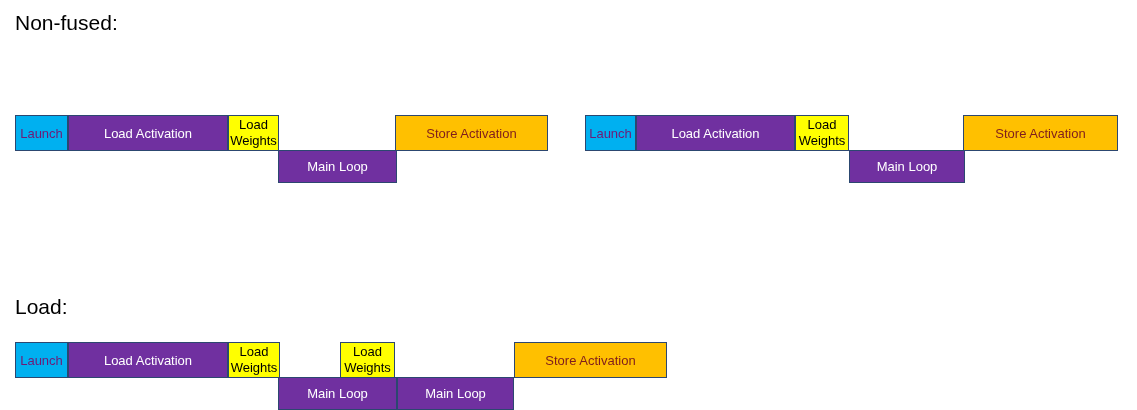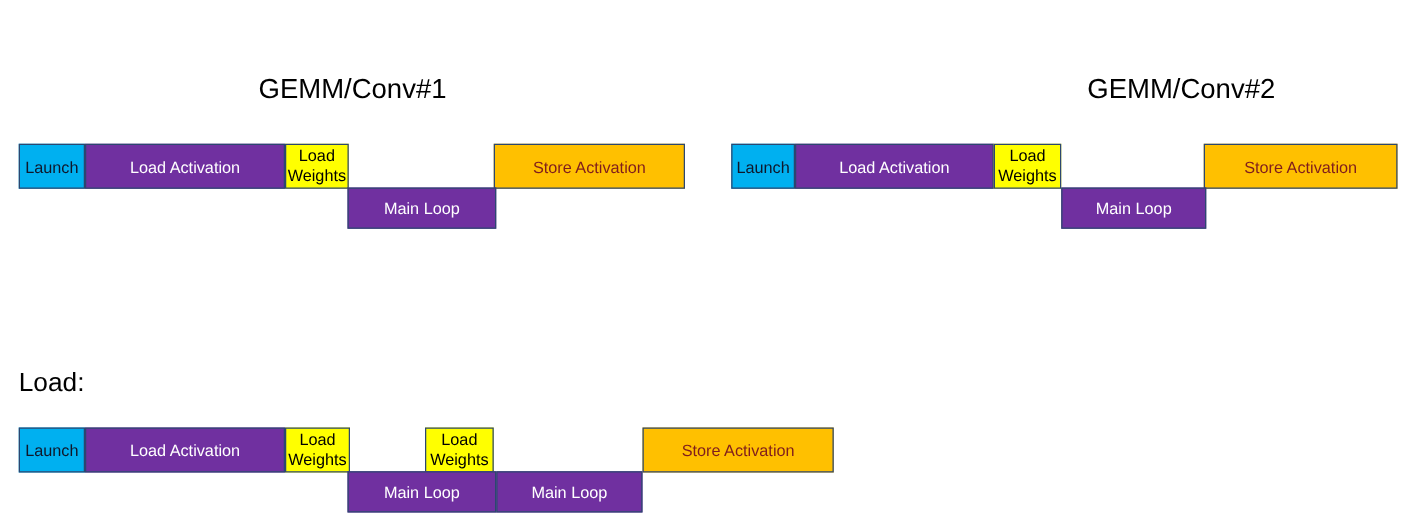"Non-fused:" div.section-label { html: none -> <div>Non-fused:</div> }
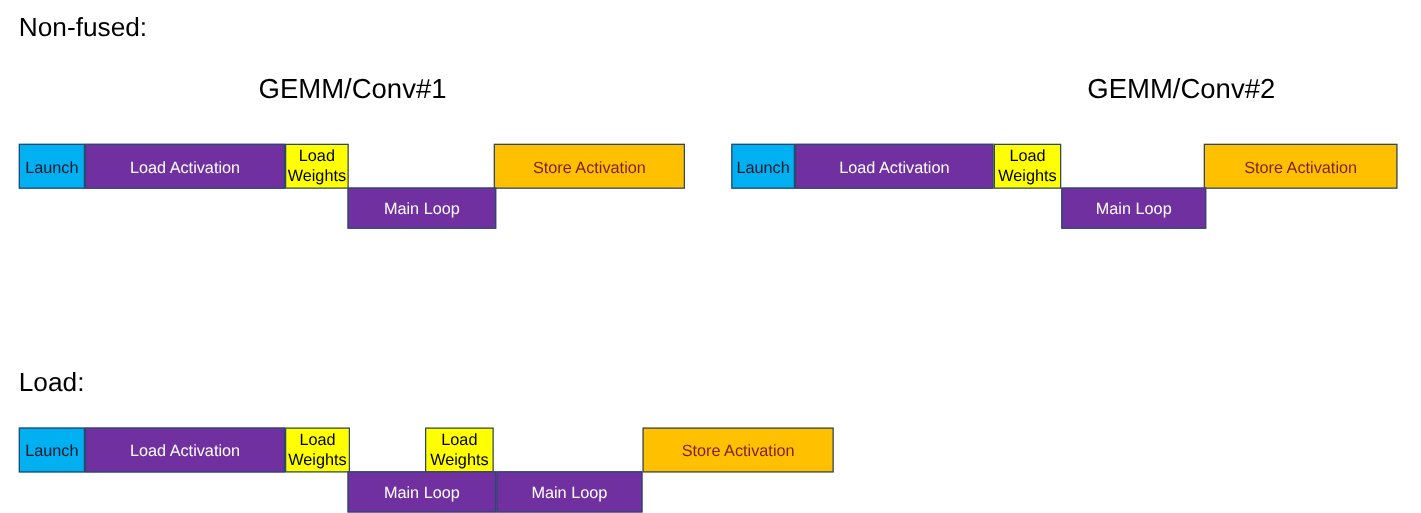"GEMM/Conv#1" div.group-title { html: <div>GEMM/Conv#1</div> -> none }
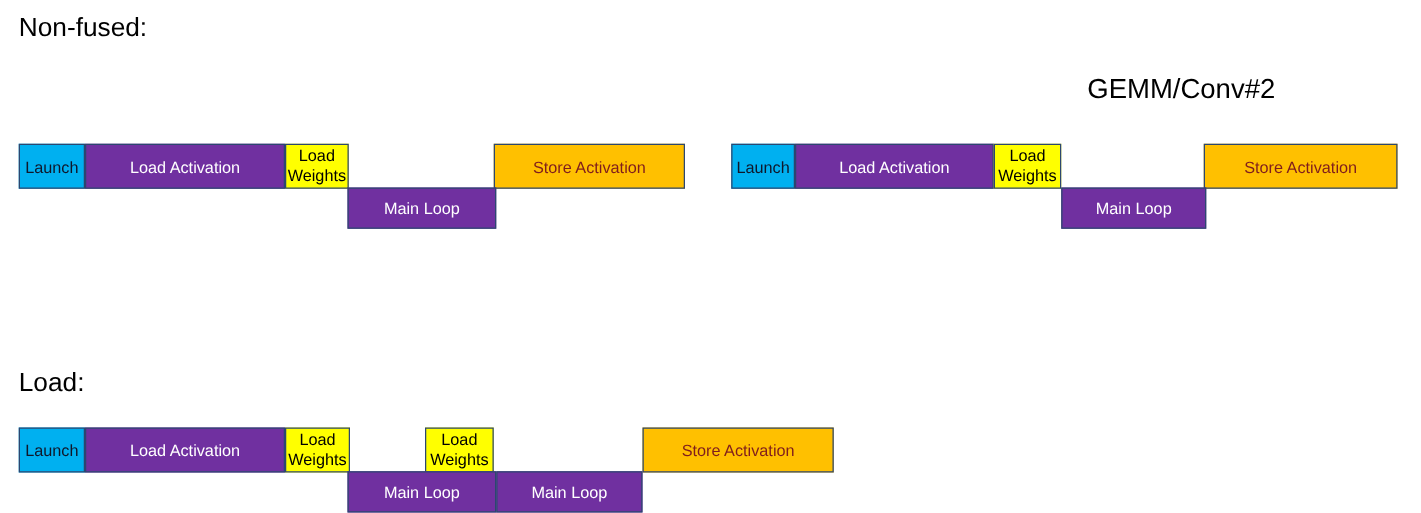"GEMM/Conv#2" div.group-title { html: <div>GEMM/Conv#2</div> -> none }
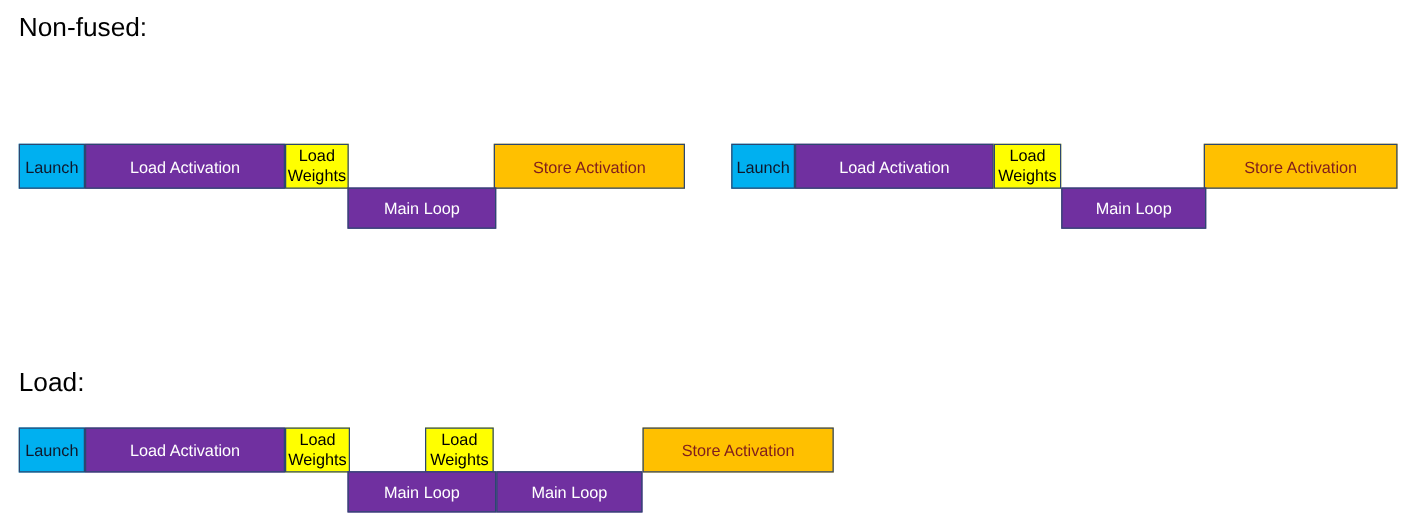"Launch" .block.launch { color: #0f172a -> #701a75 }
